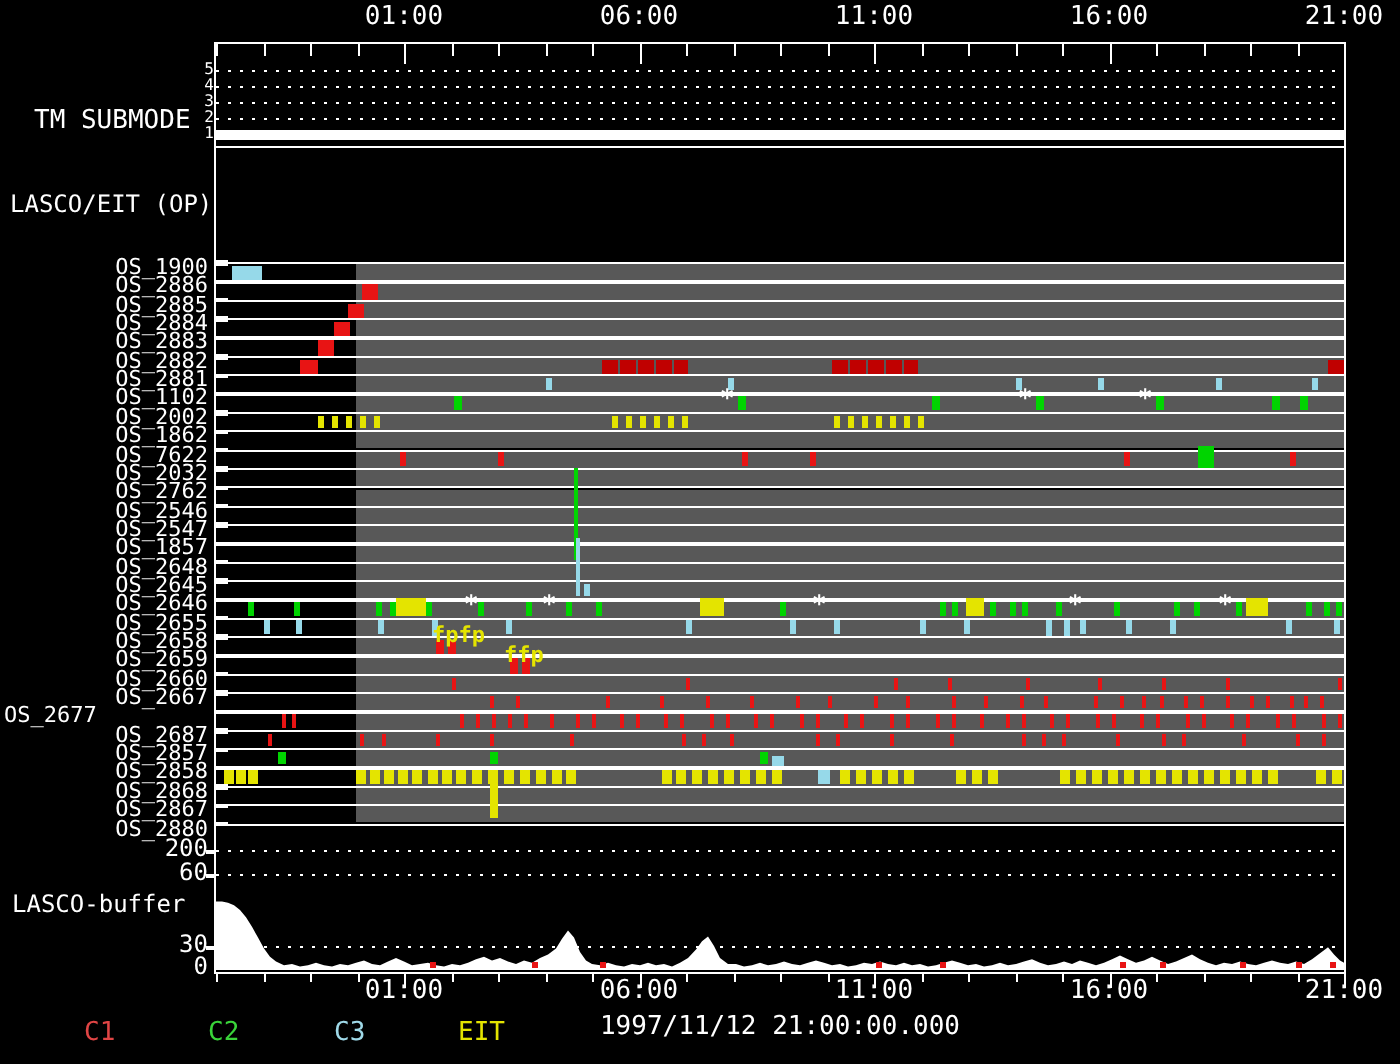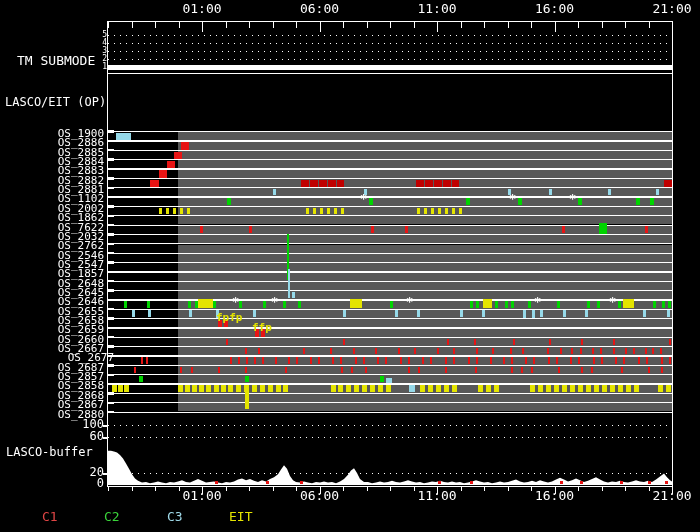"OS_2677" div { left: 12px -> 2px; text-align: right -> left }
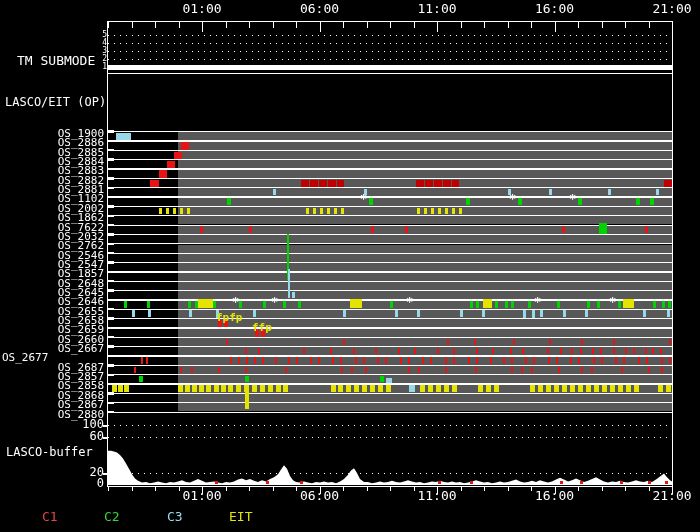"100" div { text: 100 -> 200 }
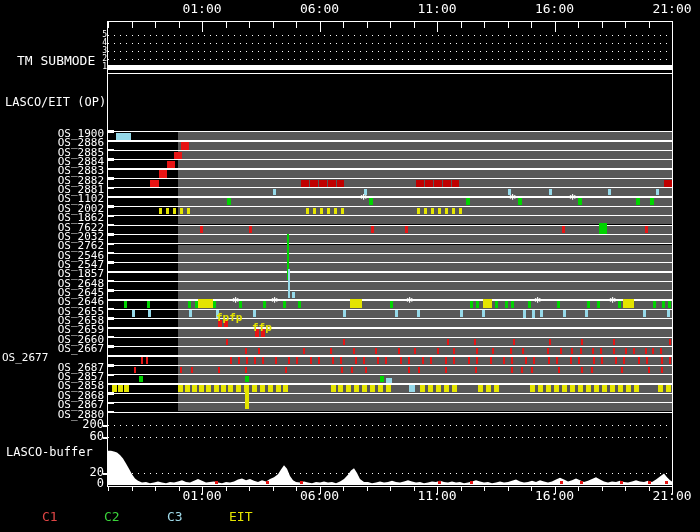"20" div { text: 20 -> 30 }
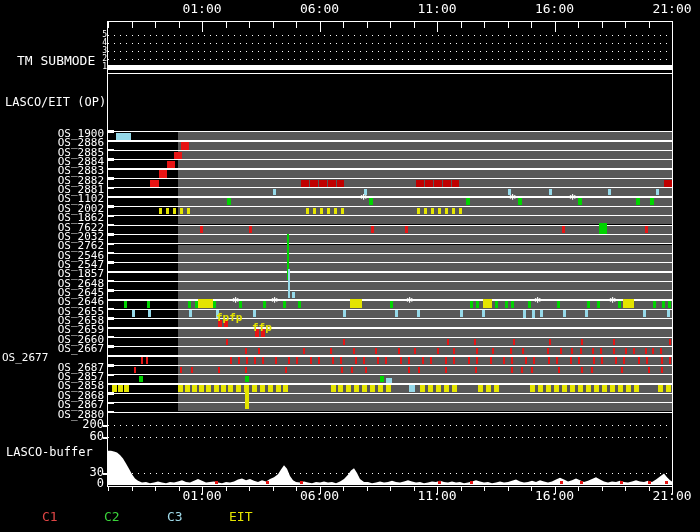"1997/11/12 21:00:00.000" div.abs { html: none -> <div>1997/11/12 21:00:00.000</div> }
